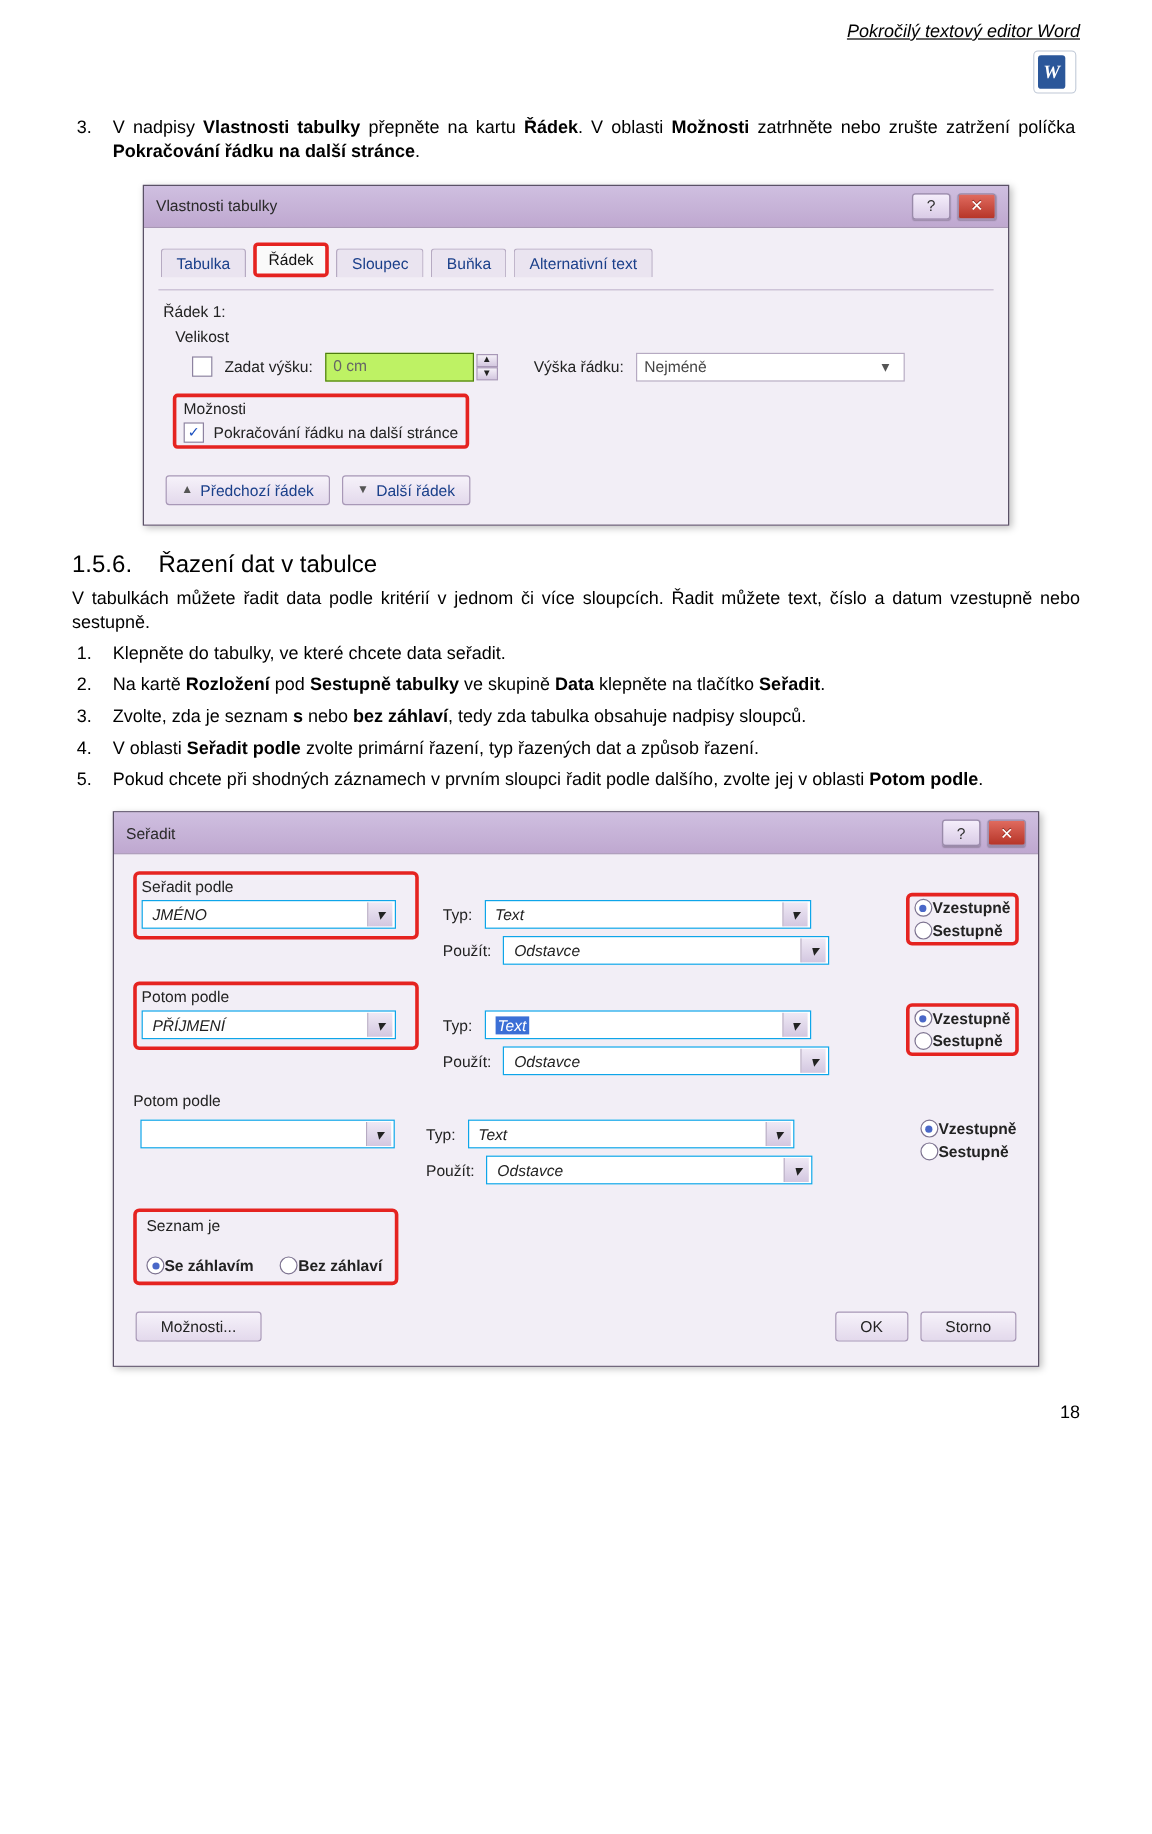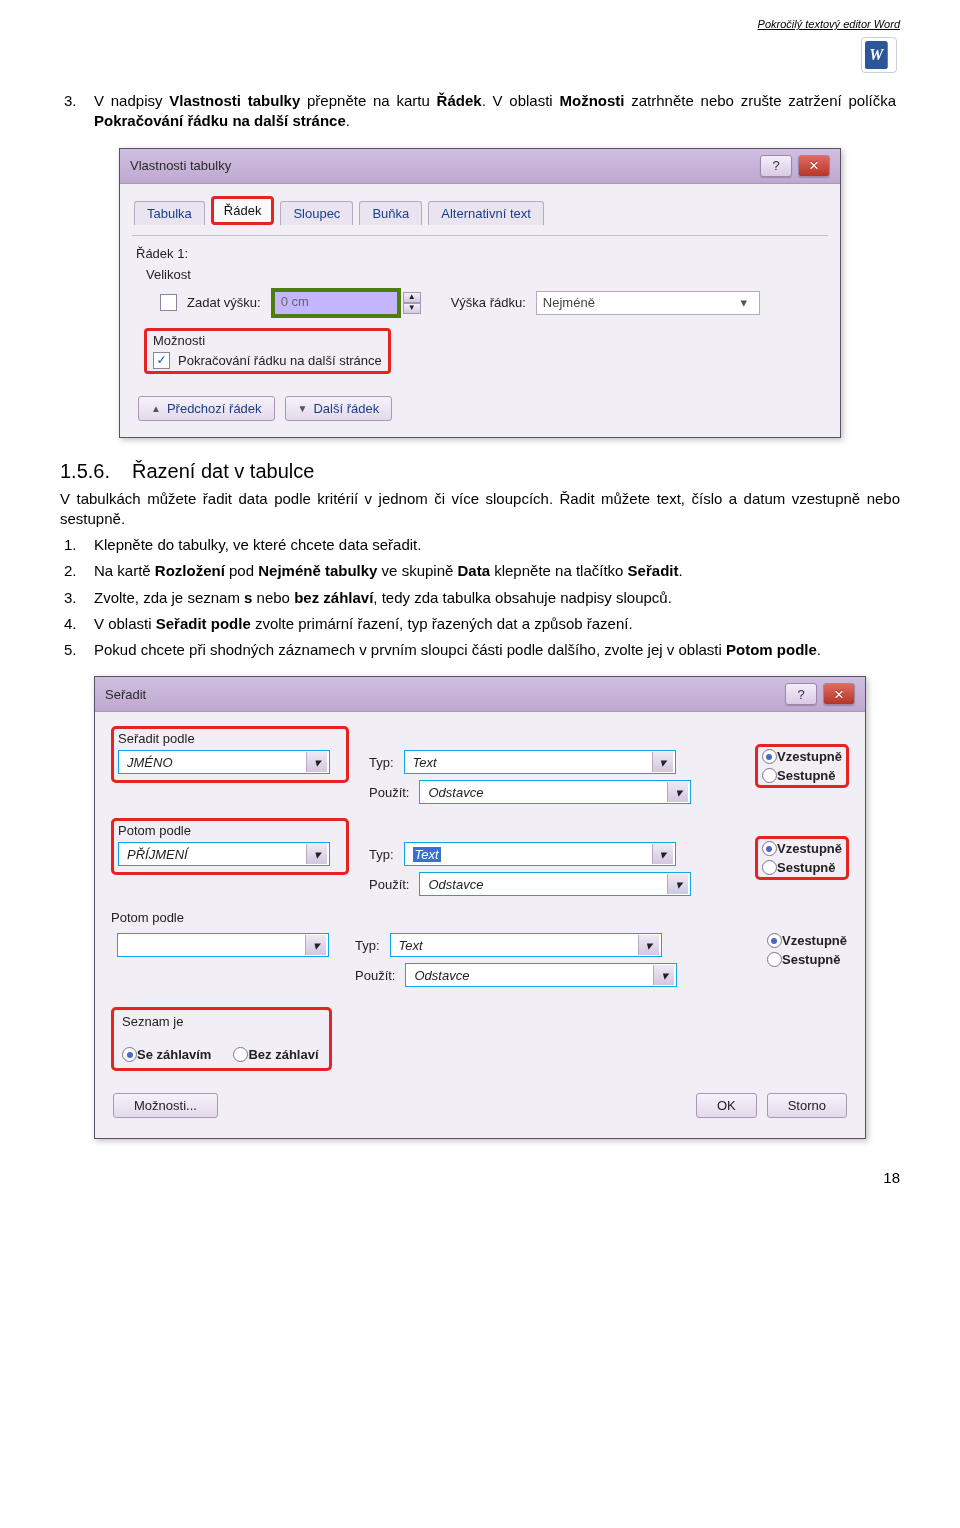"Pokročilý textový editor Word" .header-line { font-size: 11px -> 15px }
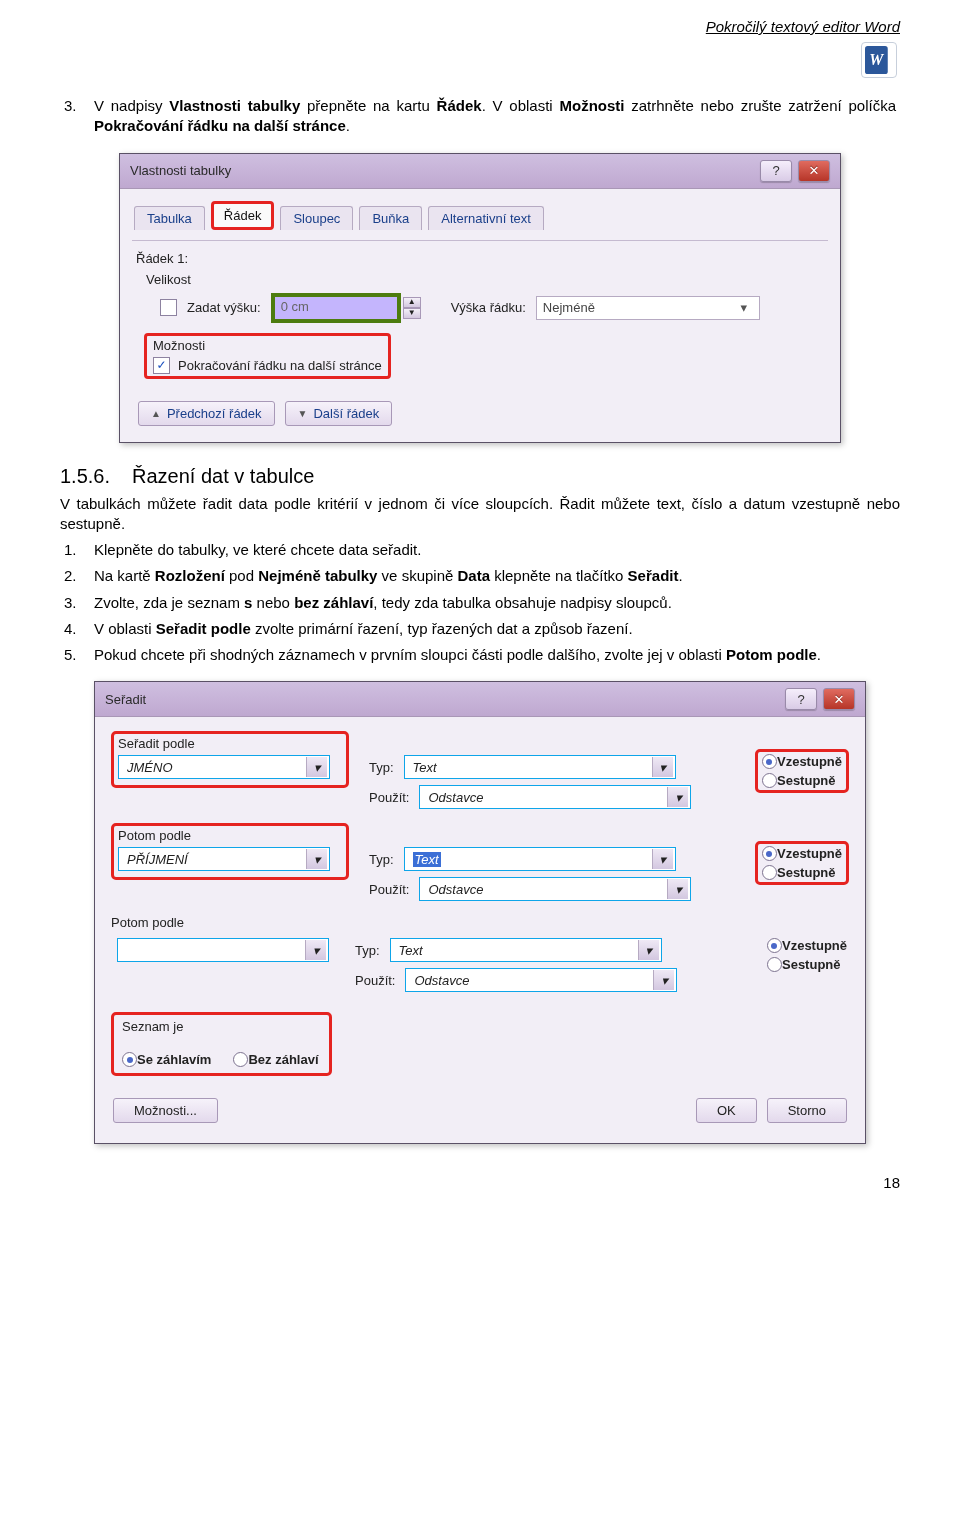"0 cm" .textbox { background: #c4b5fd -> #bef264; border: 4px solid #4d7c0f -> 1px solid #4d7c0f }
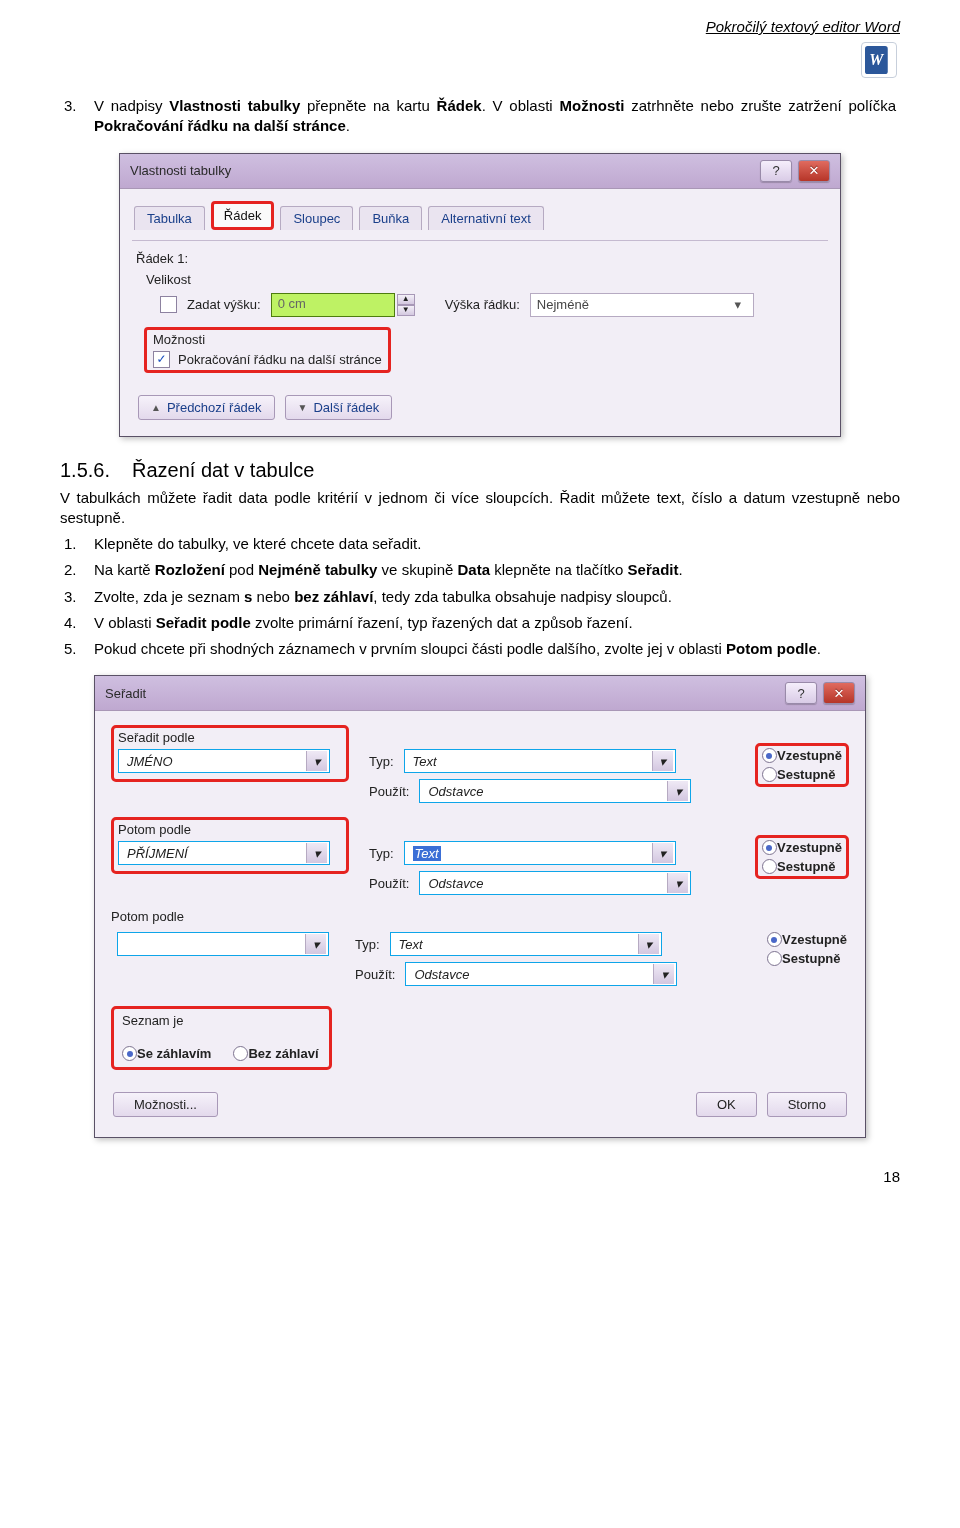"Nejméně tabulky" b { text: Nejméně -> Sestupně }
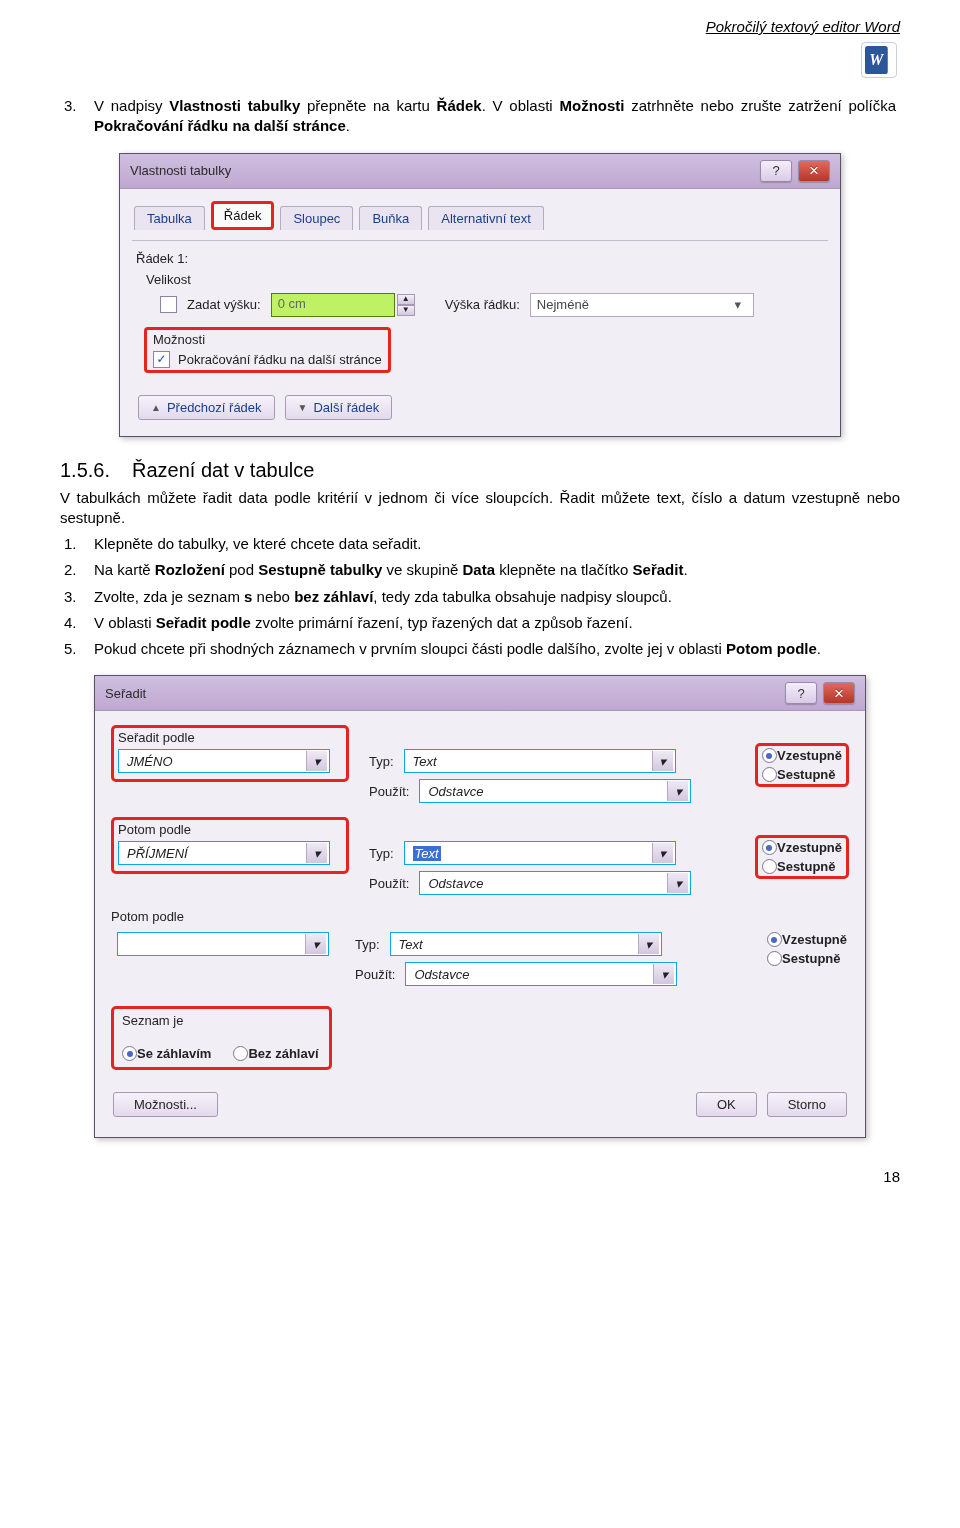"Pokud chcete při shodných záznamech" span { text: části -> řadit }
